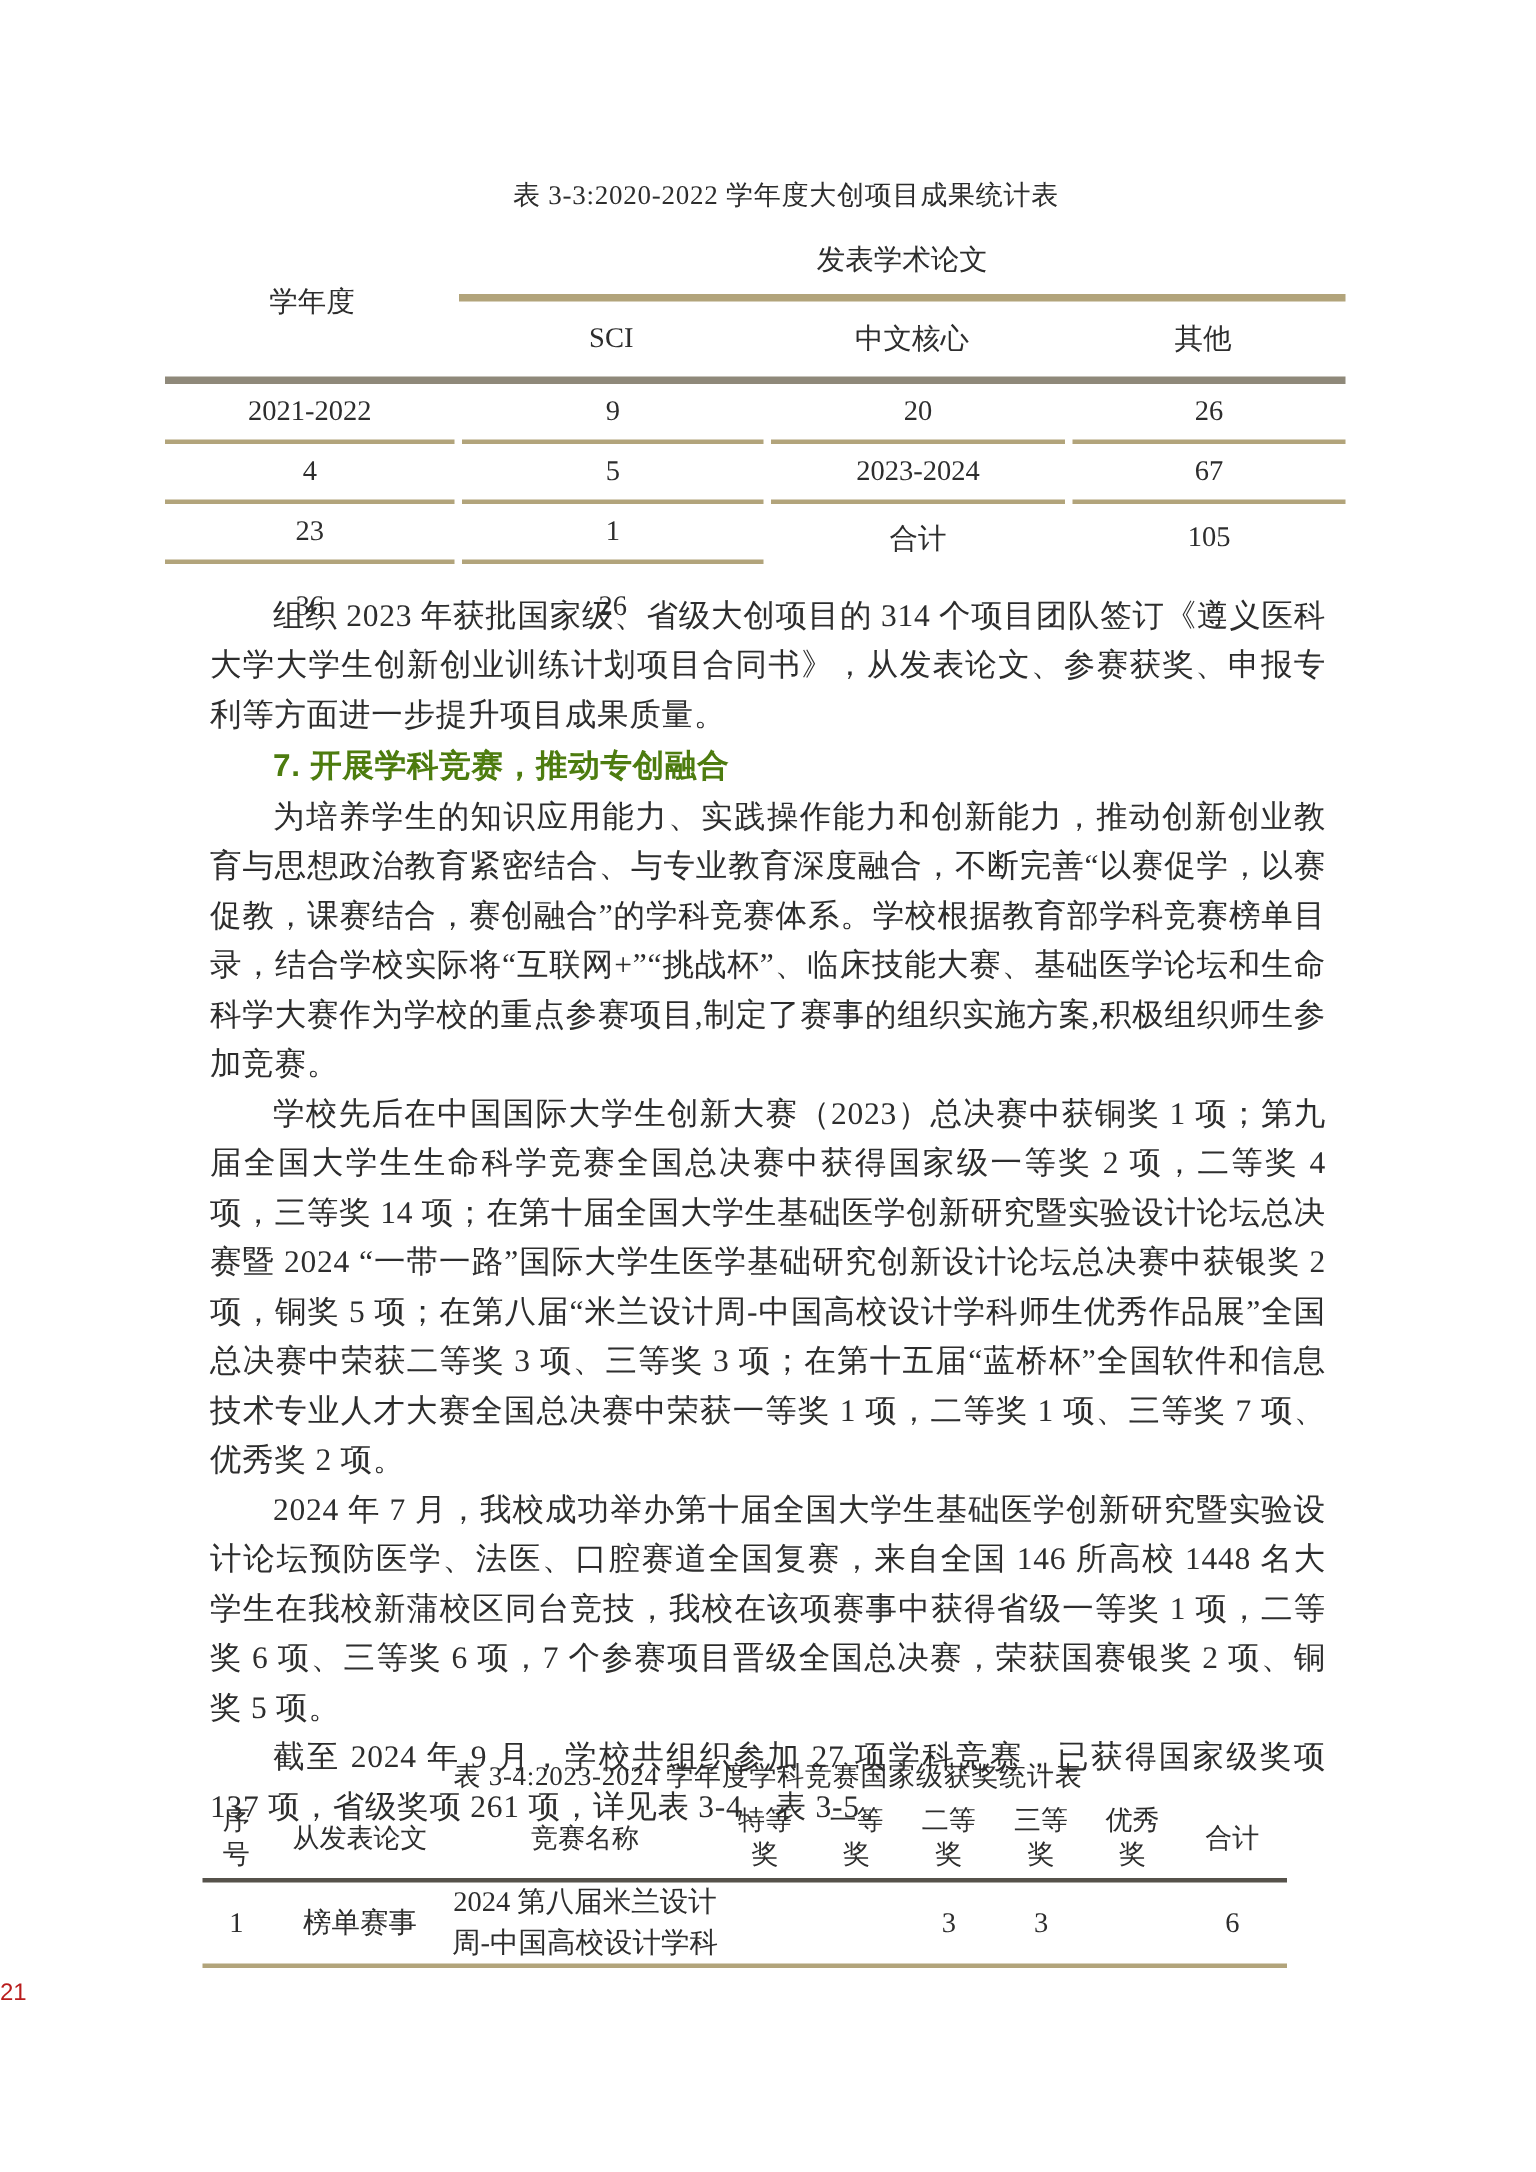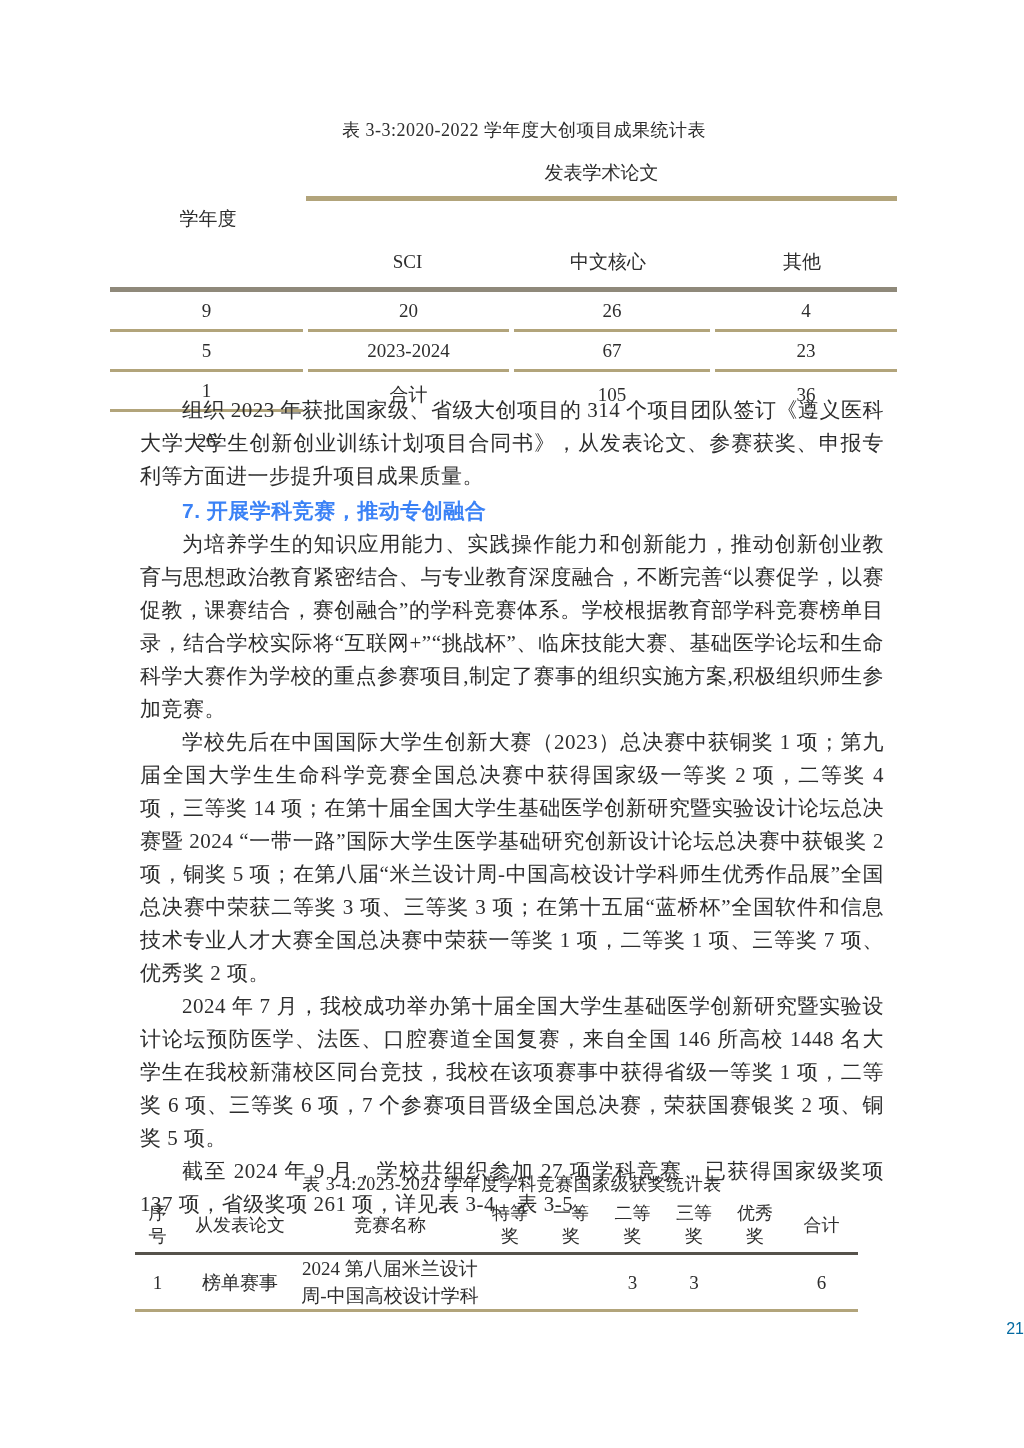"SCI" .t33-sub { margin-top: 36px -> none }
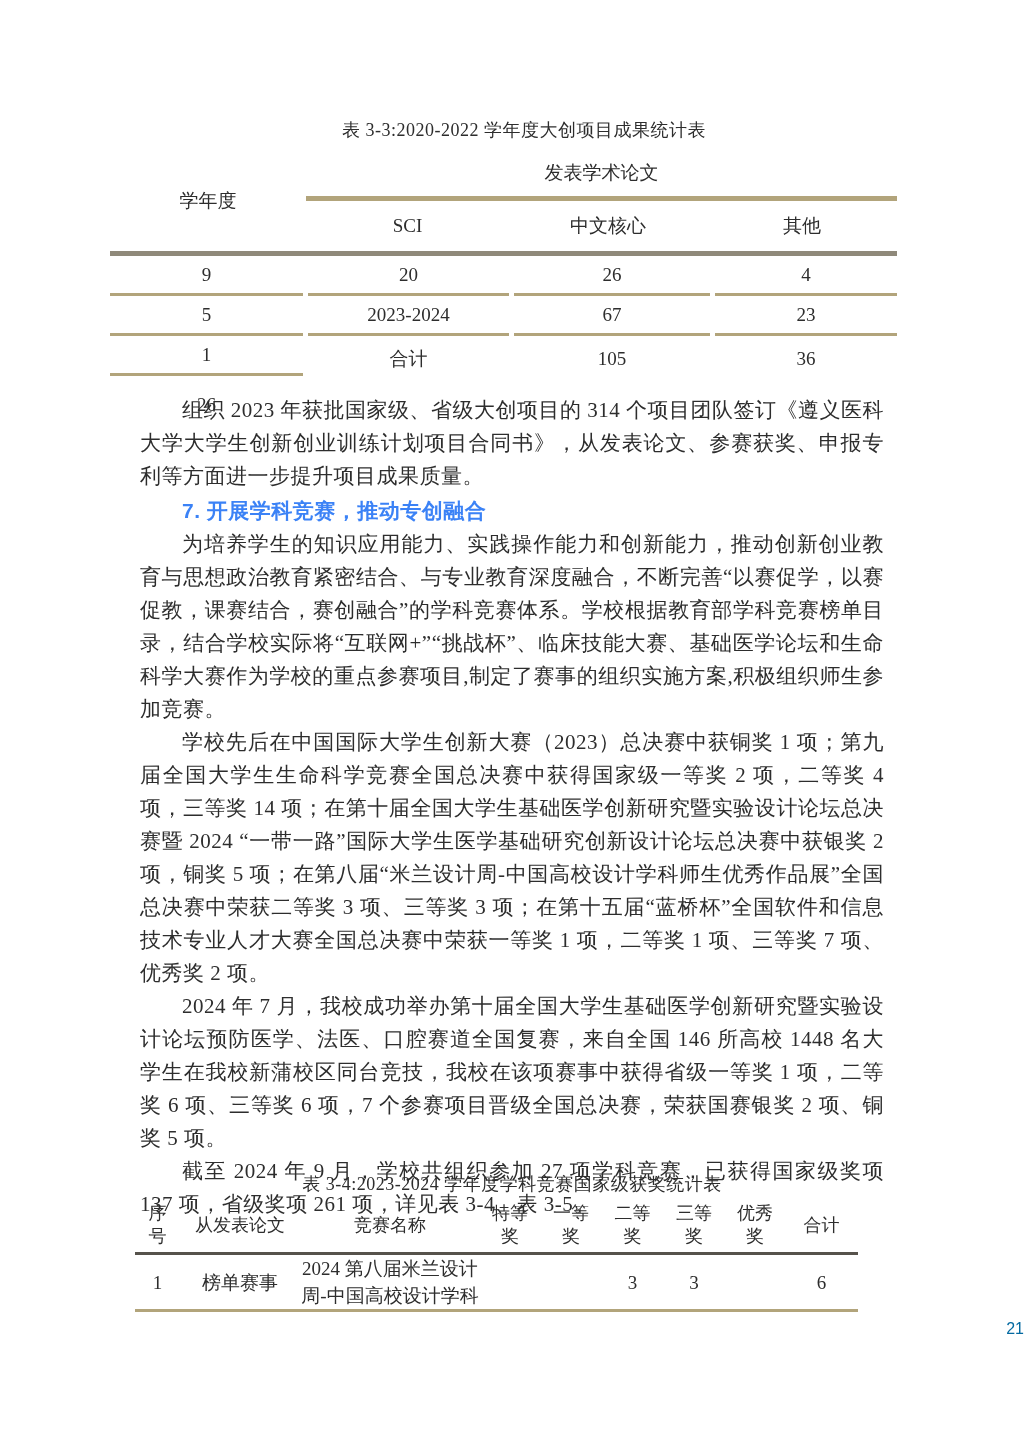"2021-2022" div.c { html: none -> <div>2021-2022</div> }
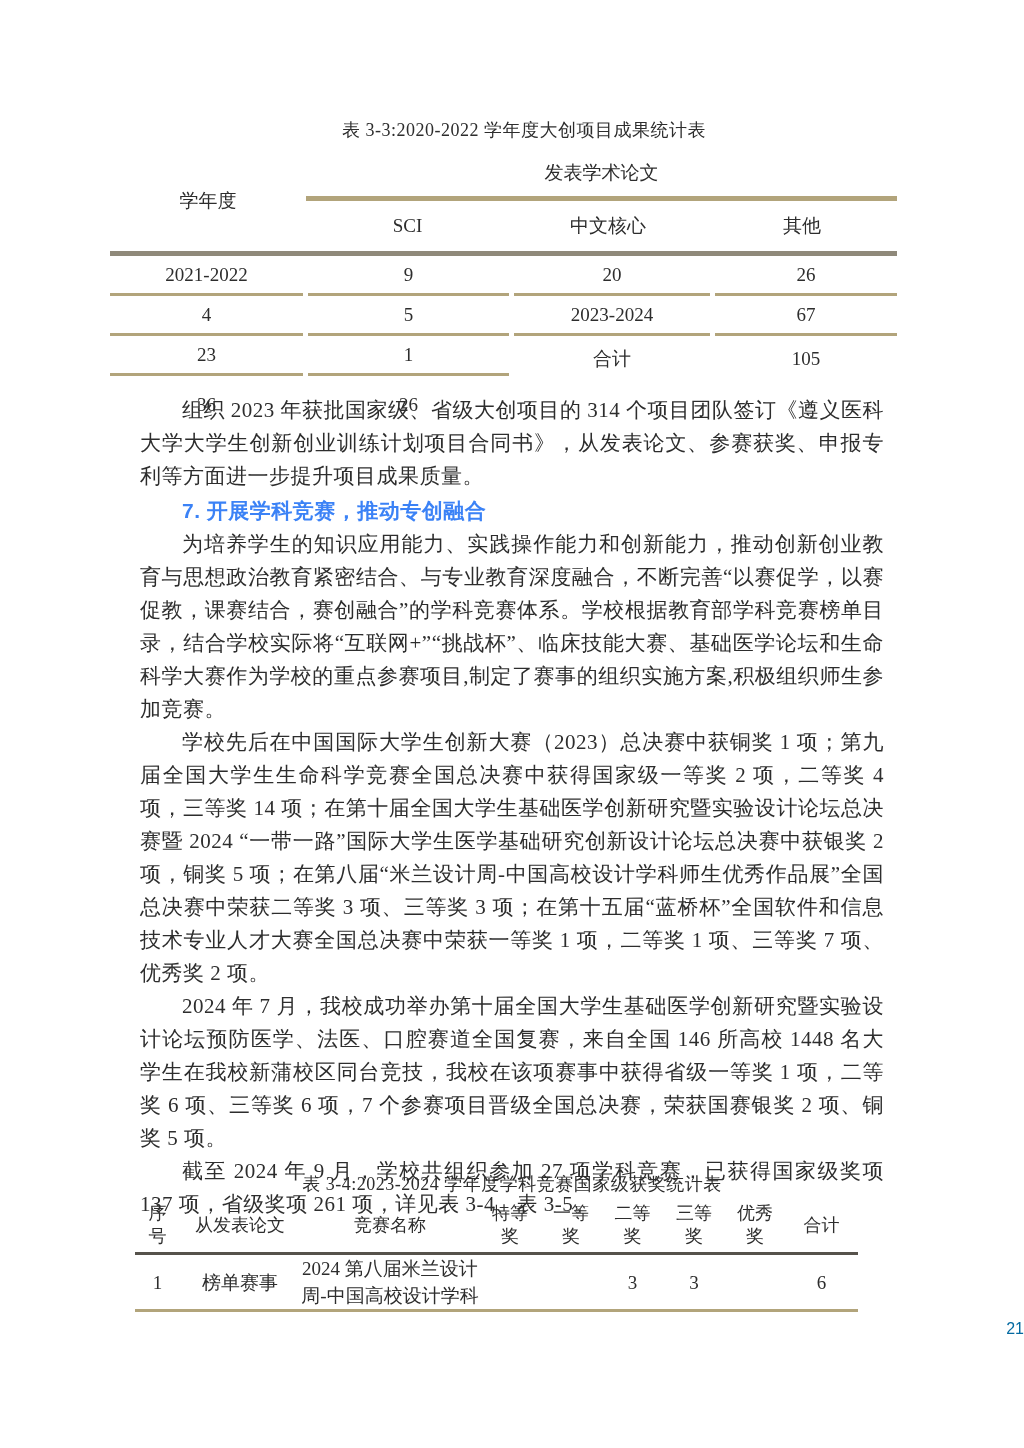"7. 开展学科竞赛，推动专创融合" .content .h7 { color: #3b82f6 -> #4d7c0f }
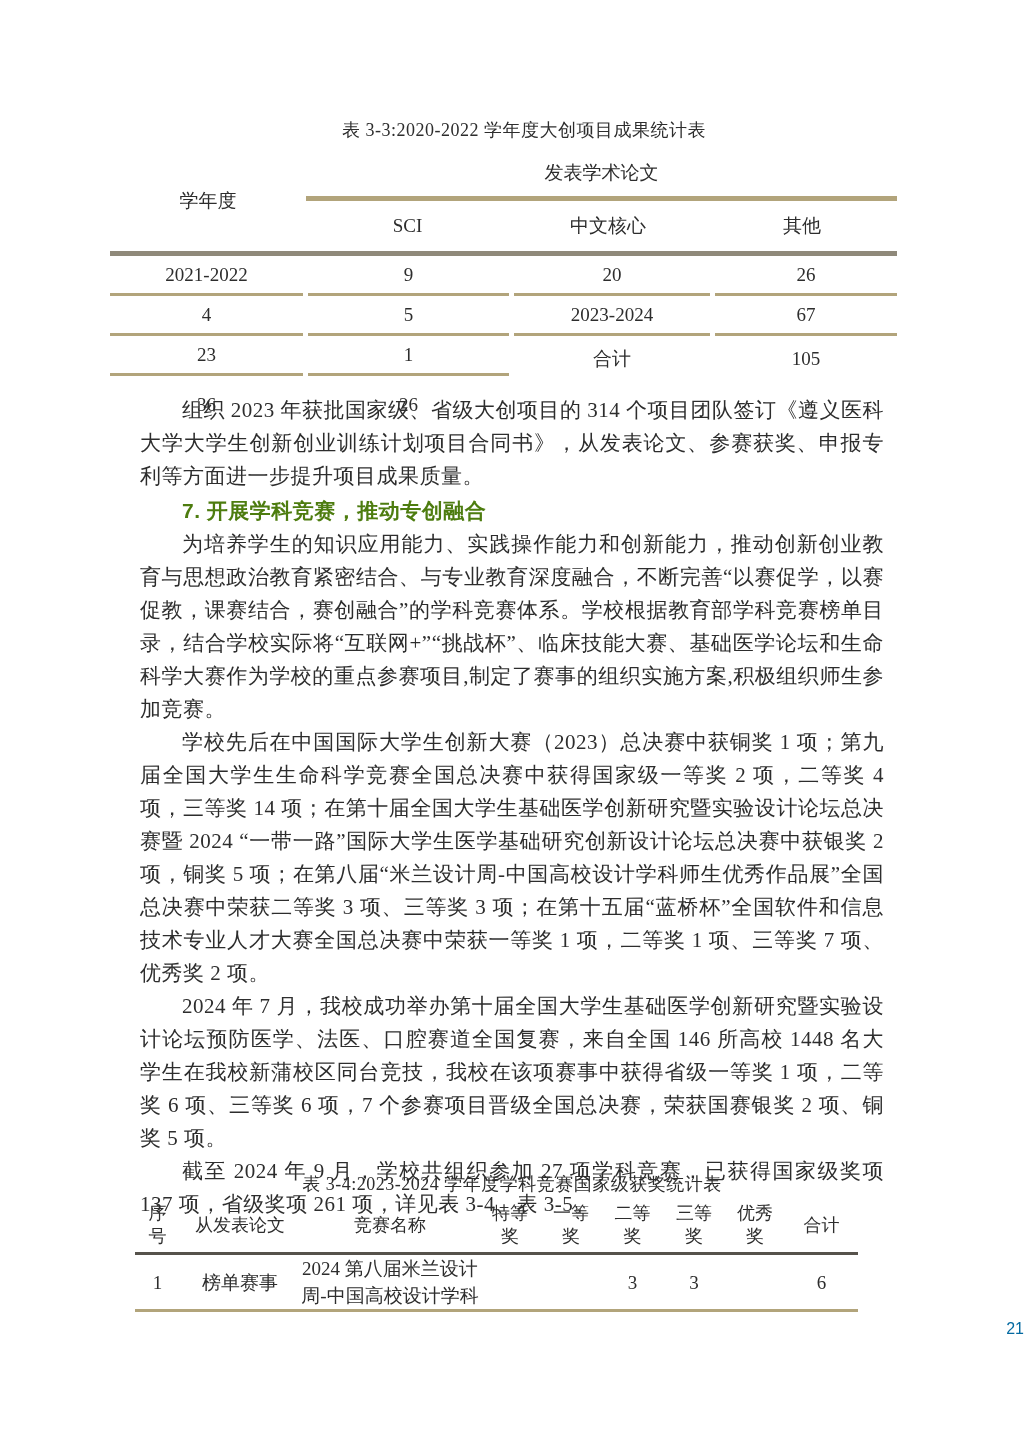"21" .page-number { color: #0369a1 -> #b91c1c; text-align: right -> left }
